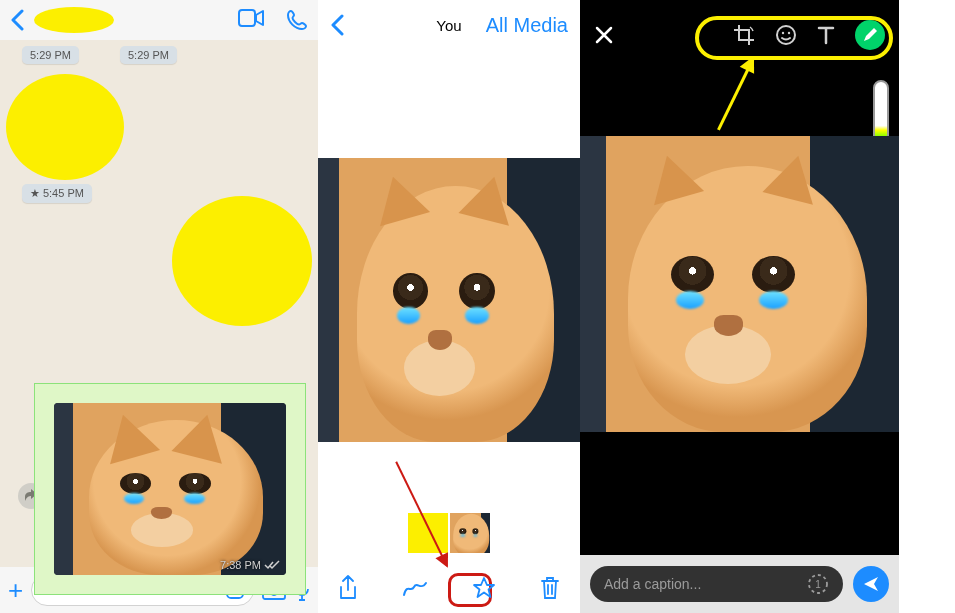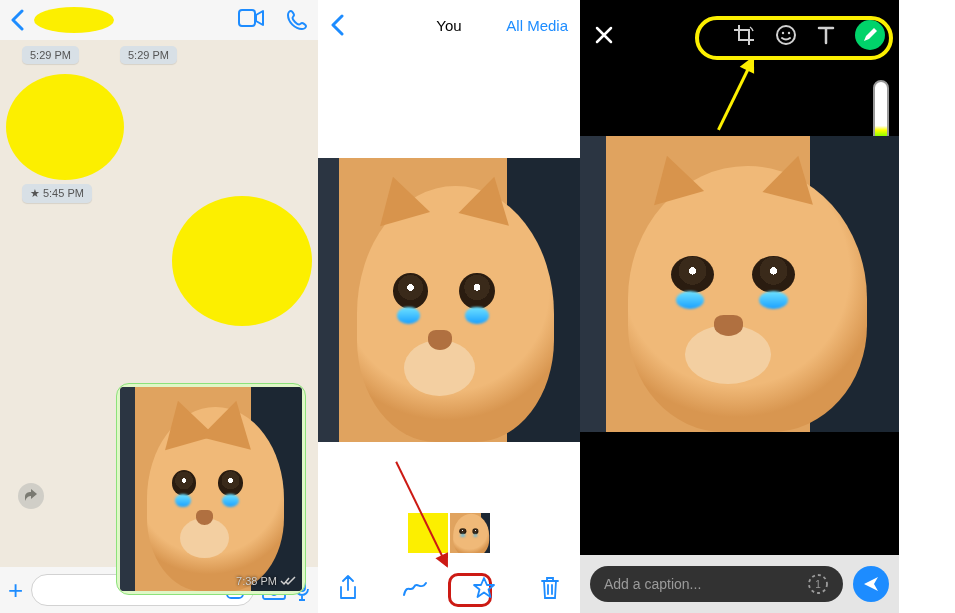"All Media" .all-media { font-size: 15px -> 20px }
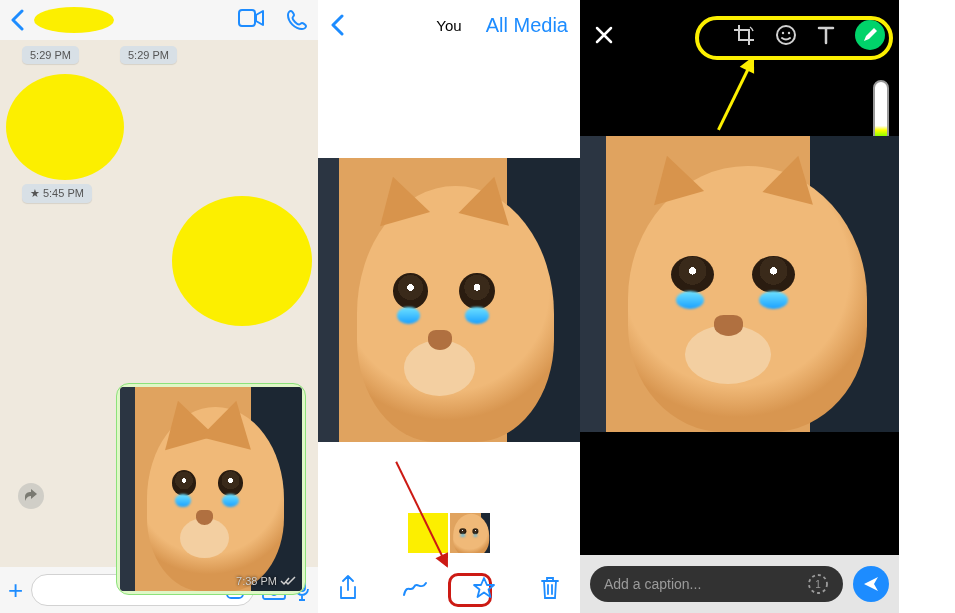"7:38 PM" .photo-msg { border-radius: 13px -> 0; padding: 3px -> 19px; width: 190px -> 272px }
